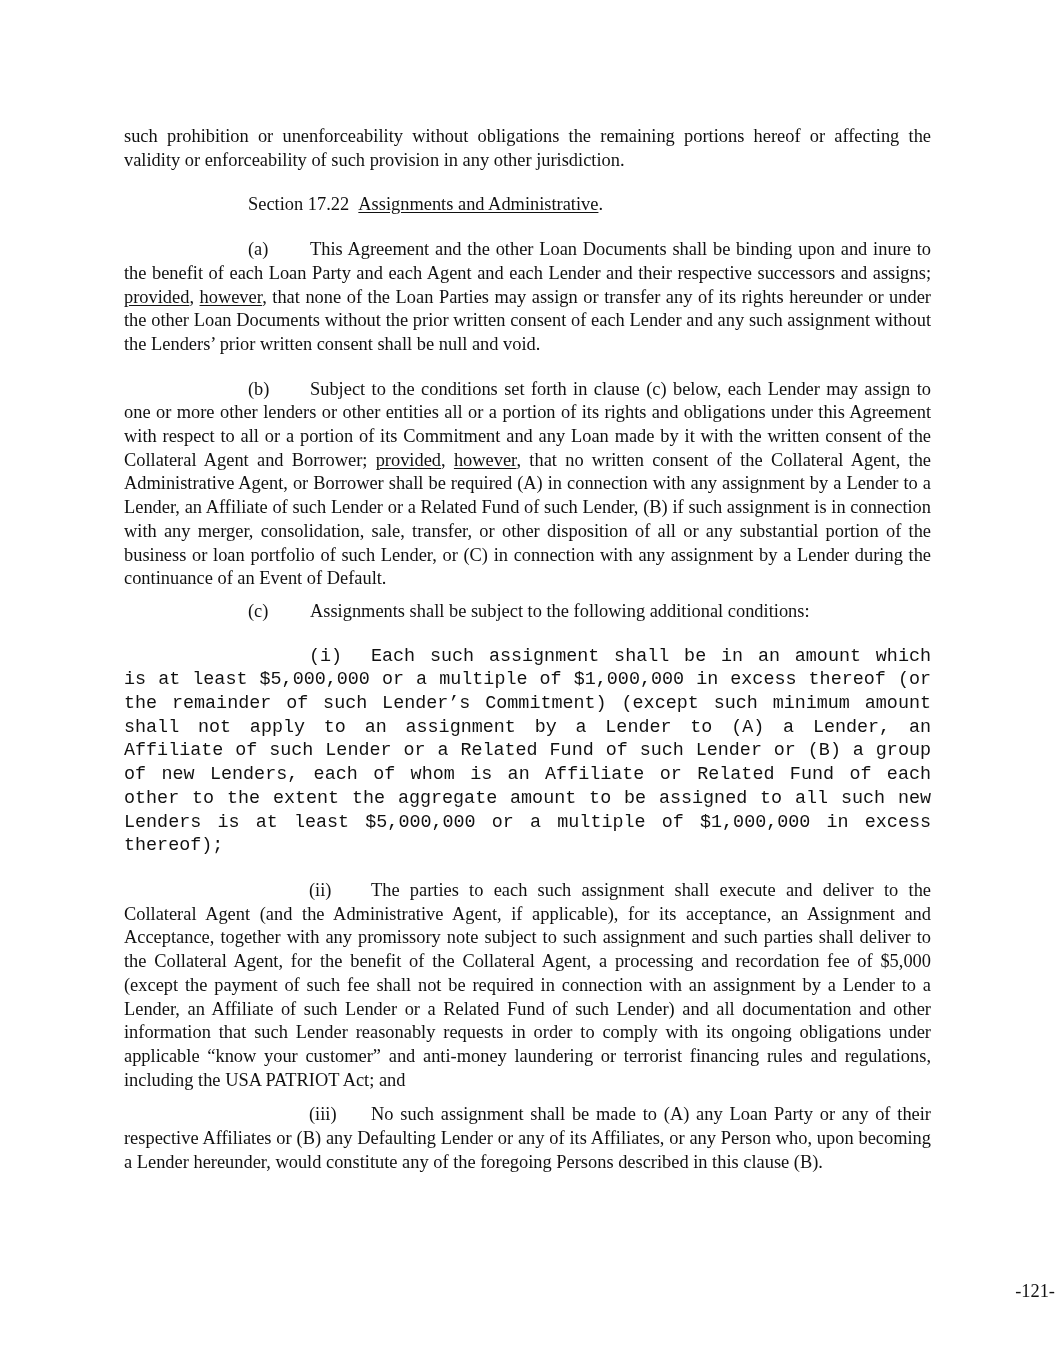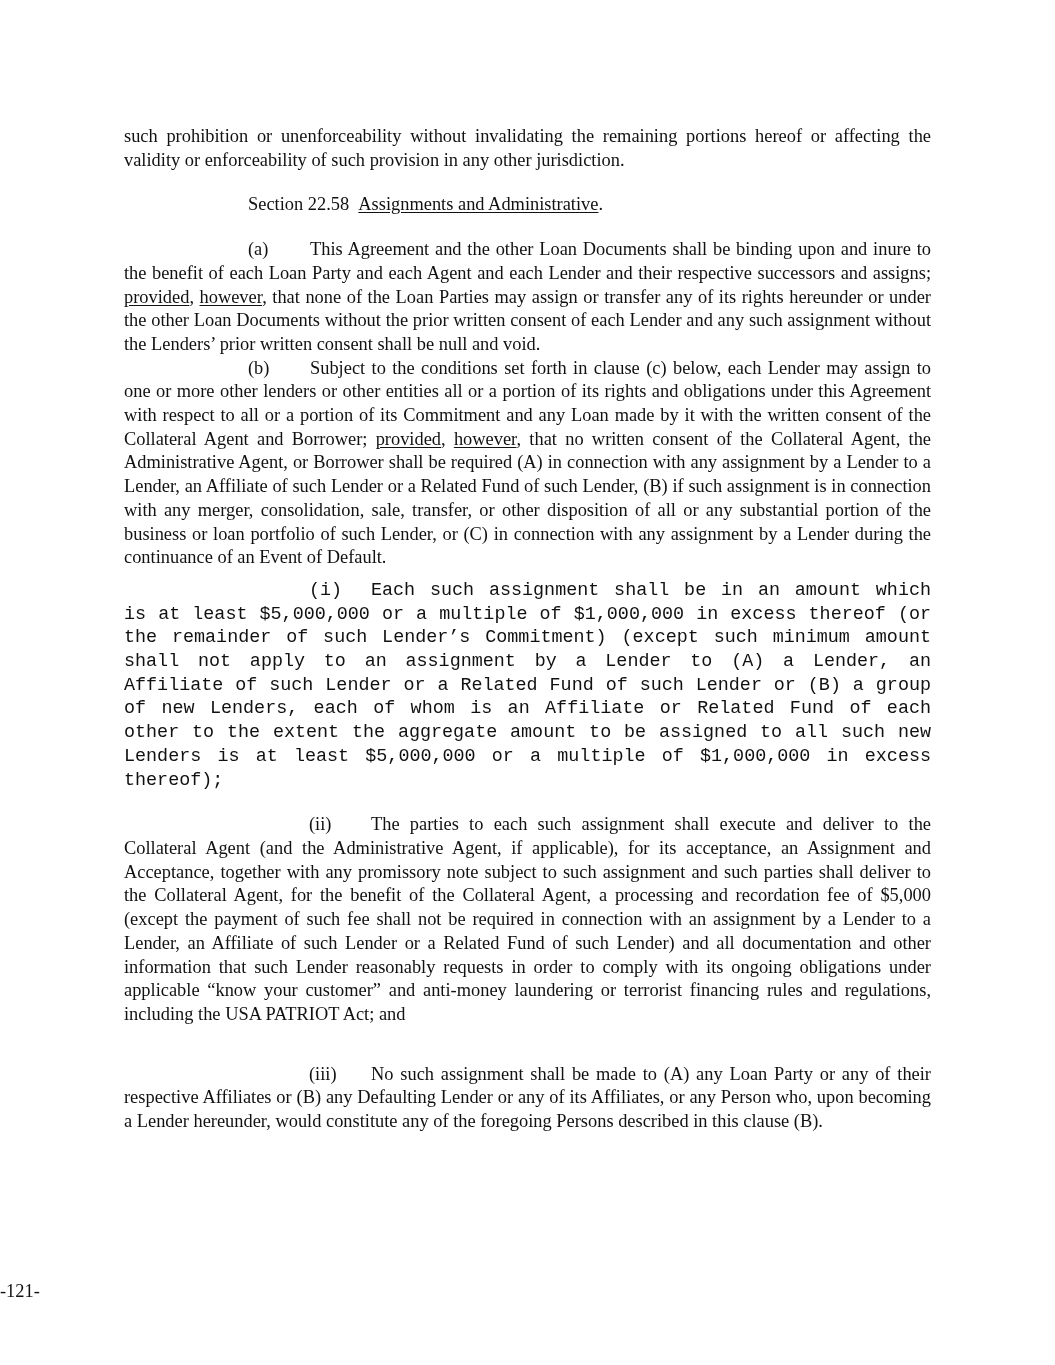"such prohibition or unenforceability" p { text: invalidating -> obligations }
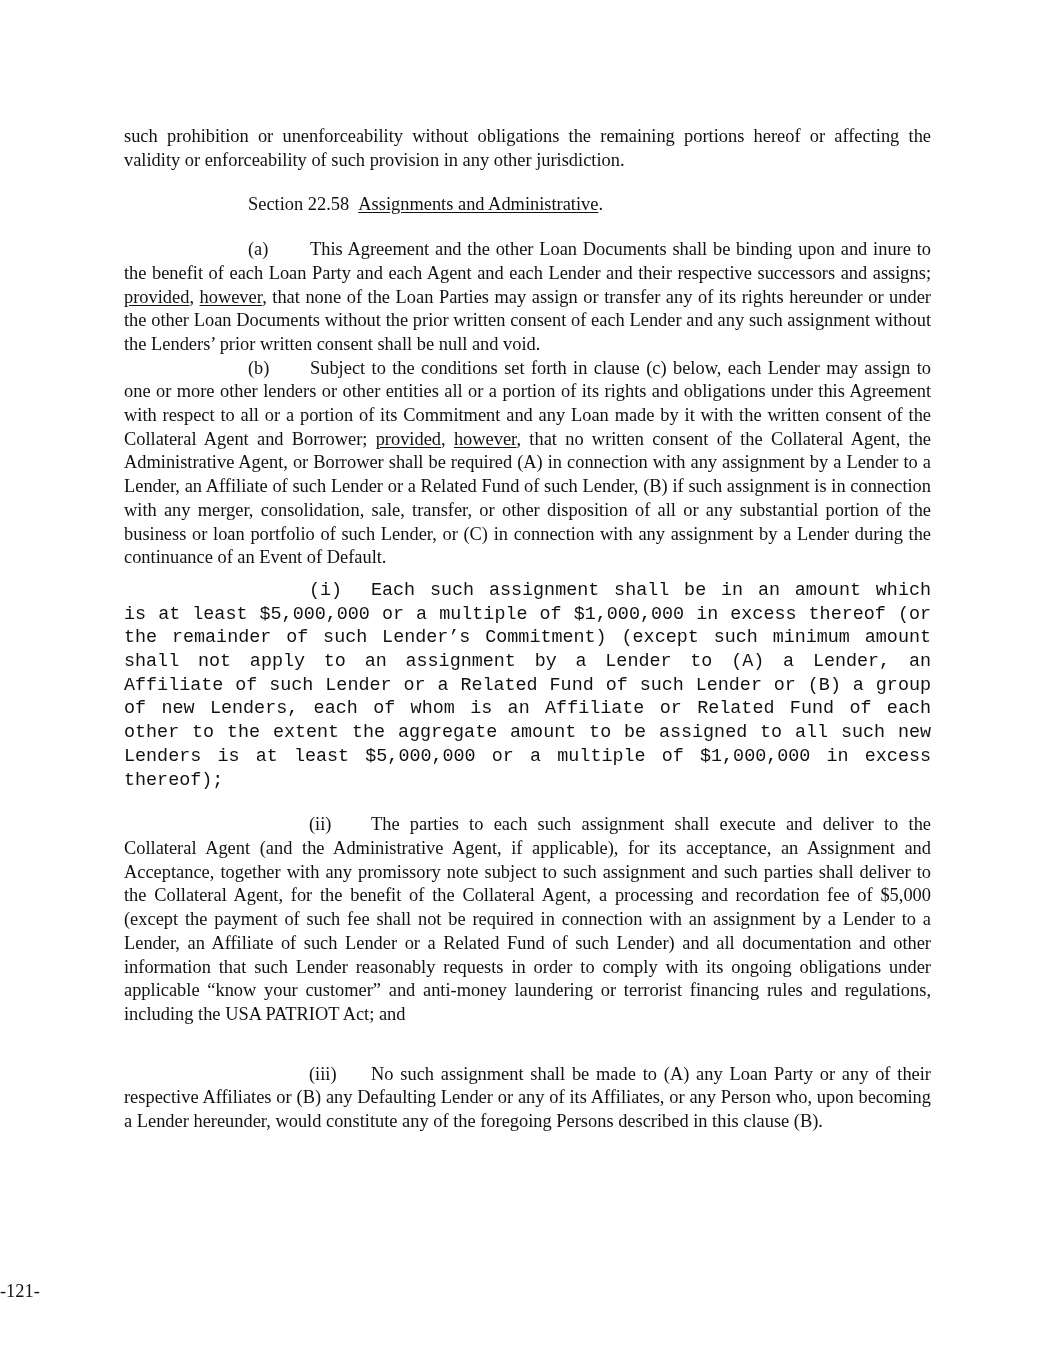"Section 22.58" span { text: 22.58 -> 17.22 }
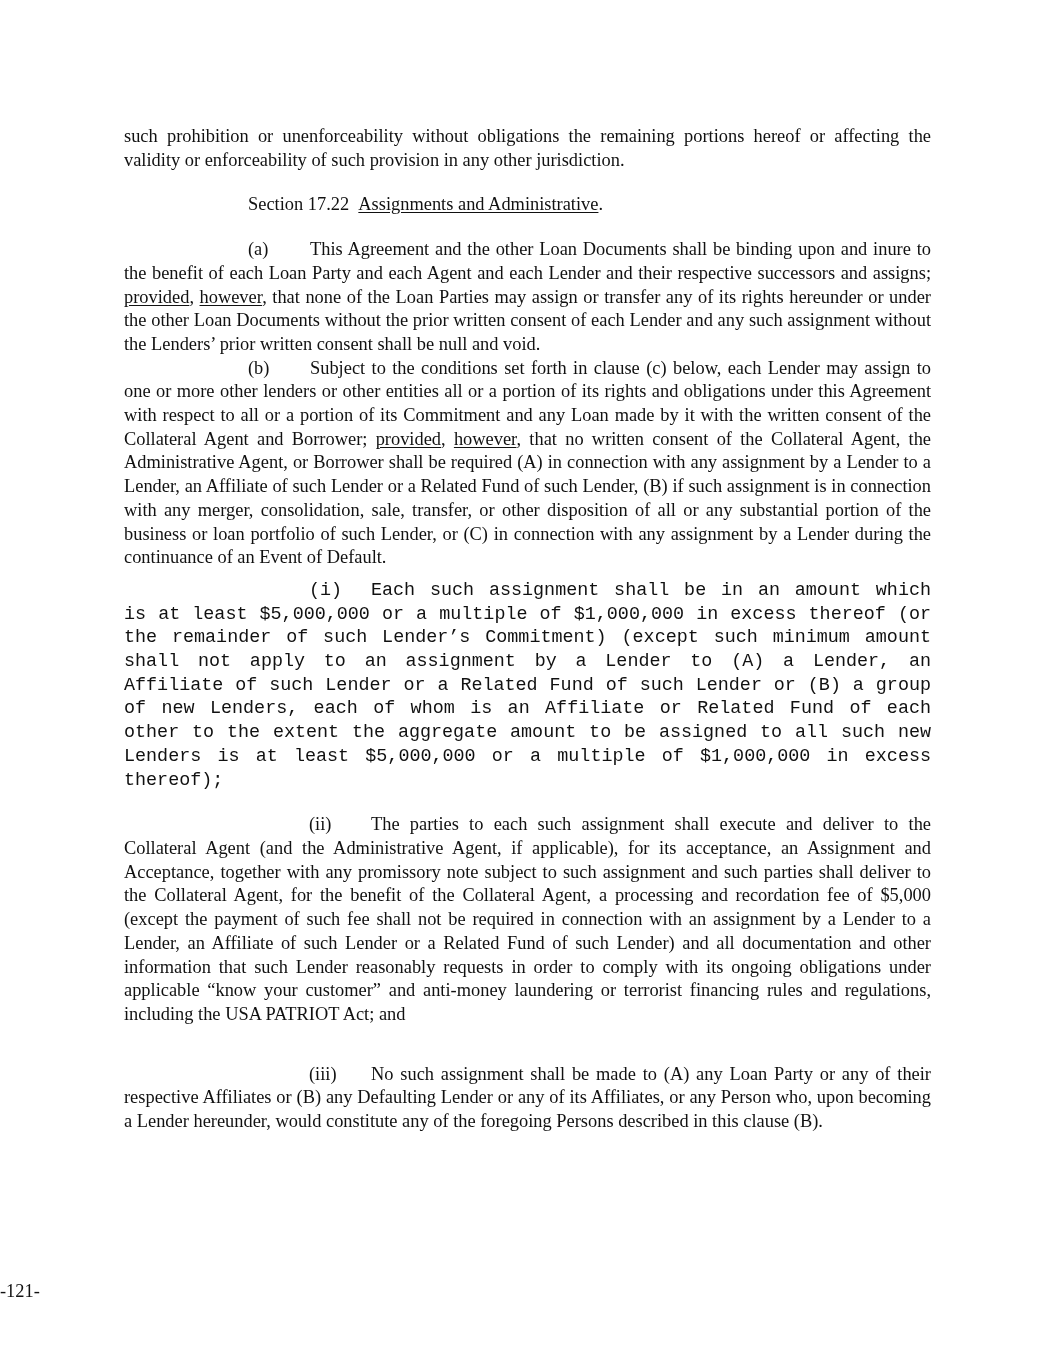"(a) This Agreement and the" p.ind1 { margin-bottom: none -> 21px }
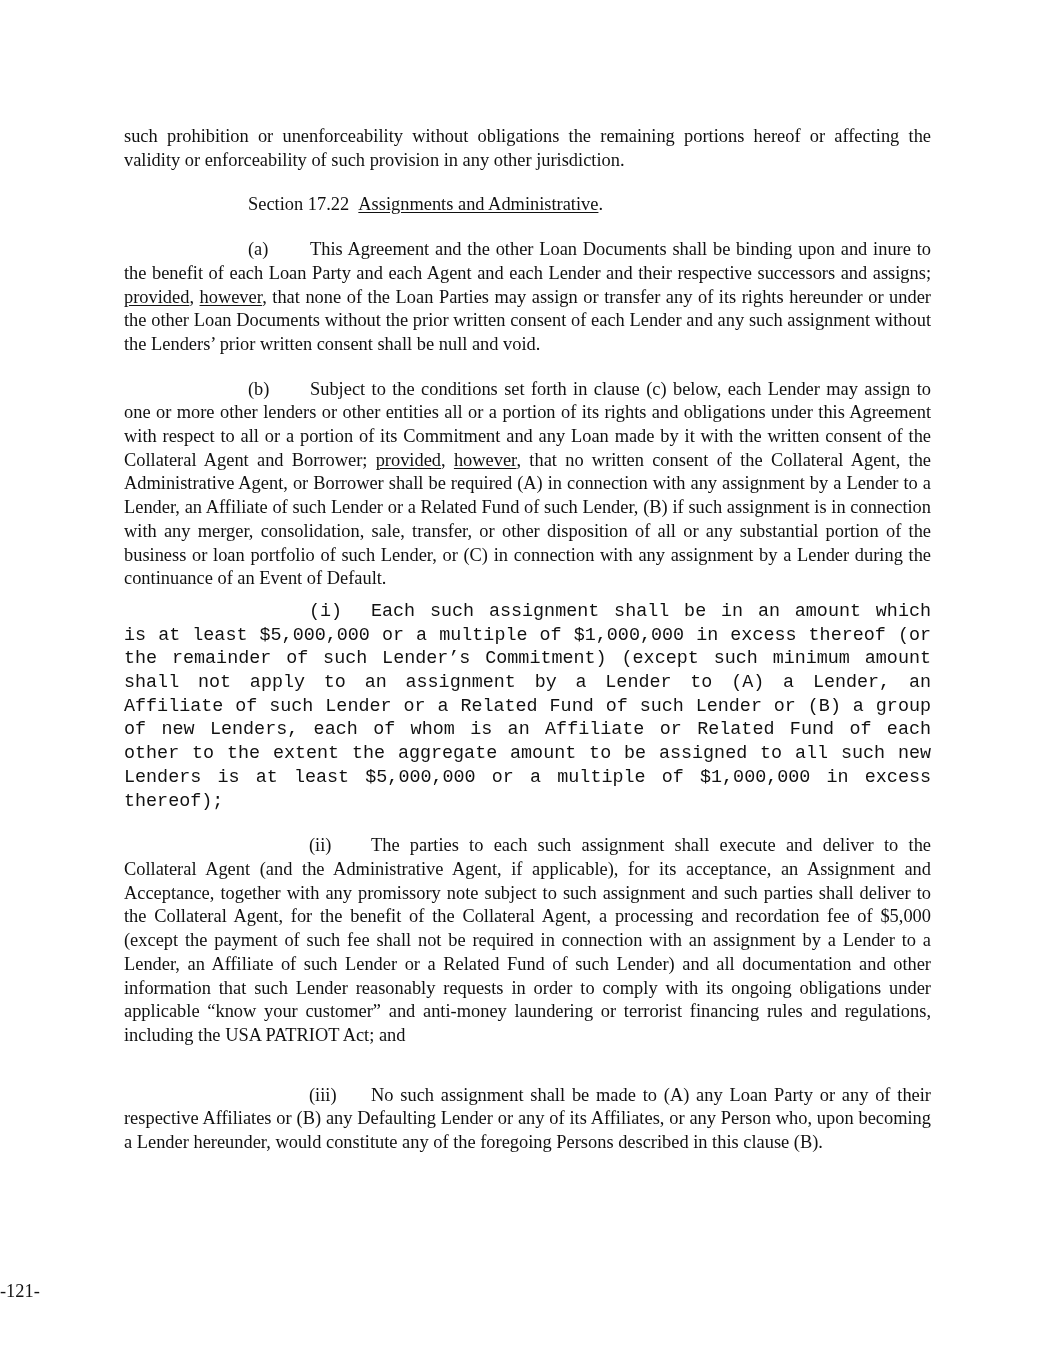"(c) Assignments shall be subject" p.ind1 { html: none -> <p> <span>(c)</span><span>Assignments shall be subject to the following additional conditions:</span> </p> }
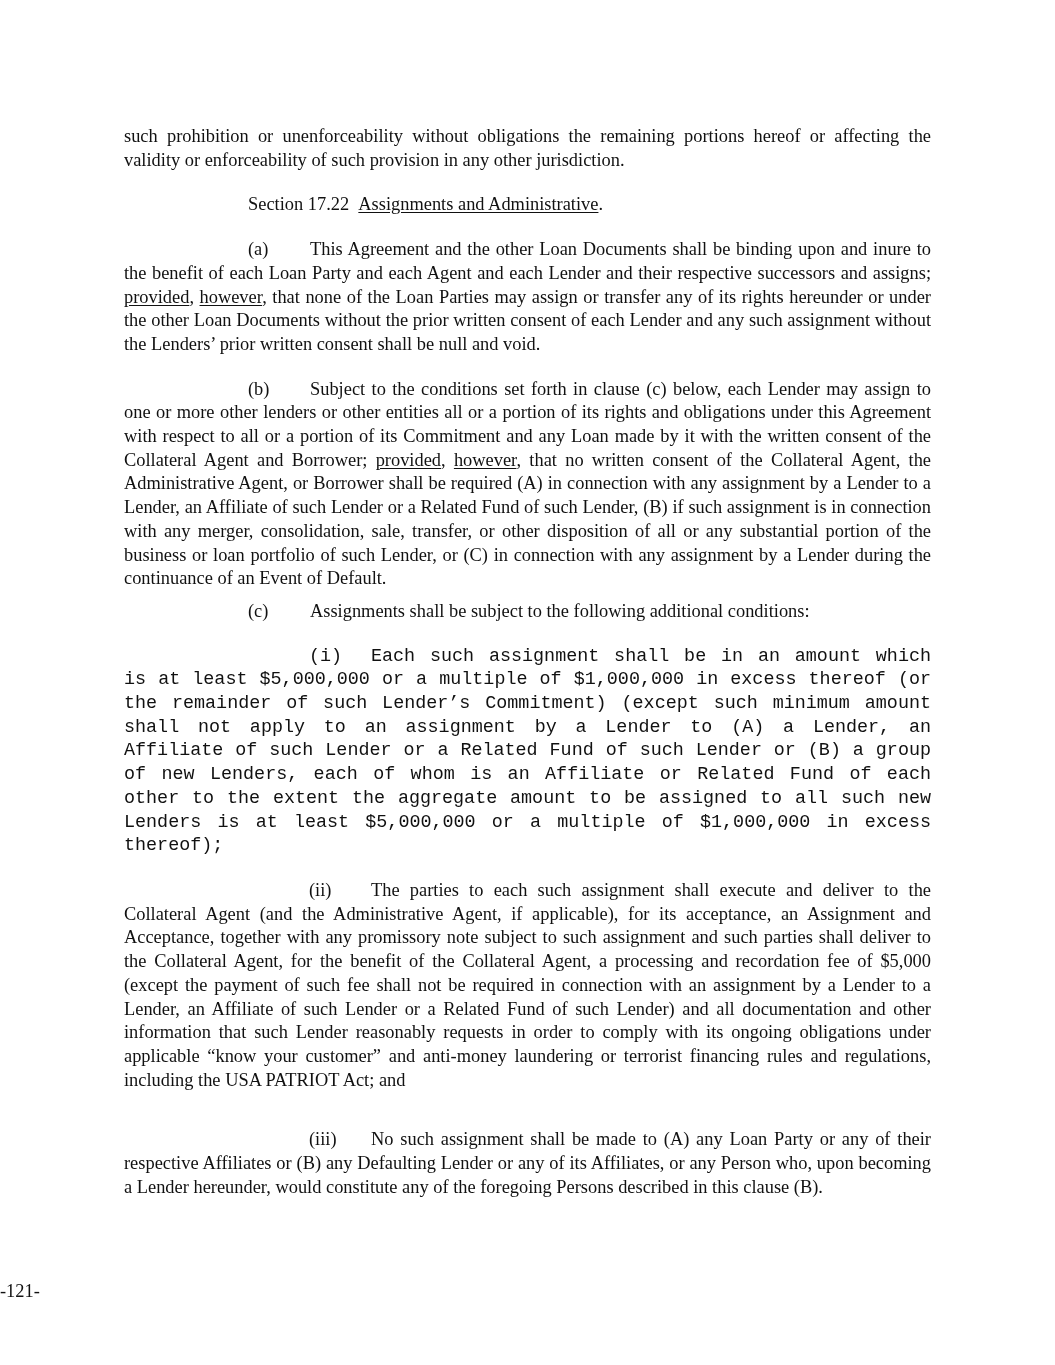"(ii) The parties to each" p.ind2 { margin-bottom: 36px -> 11px }
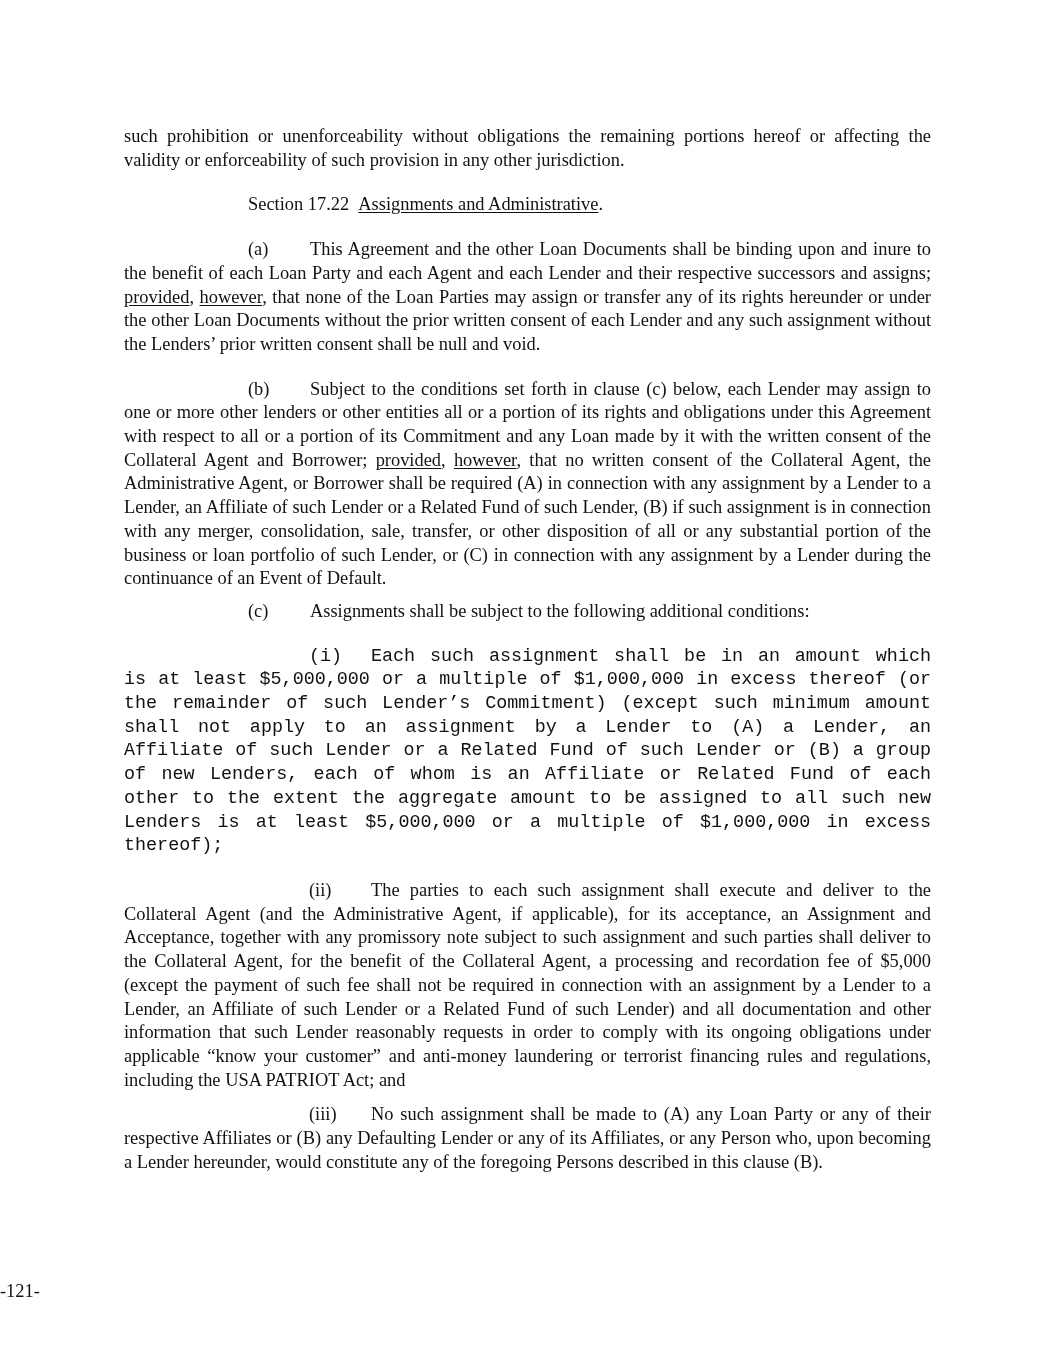"-121-" .footer { text-align: left -> right }
